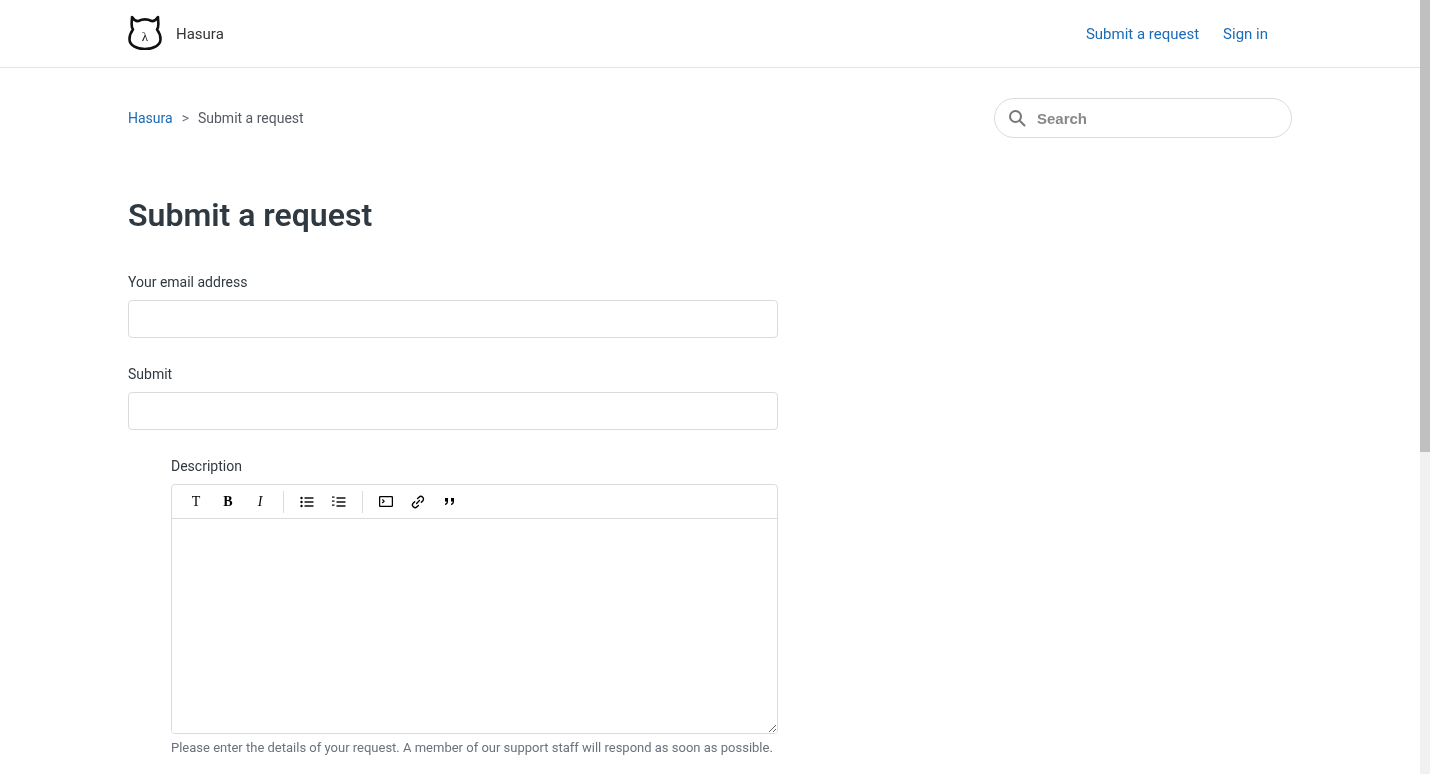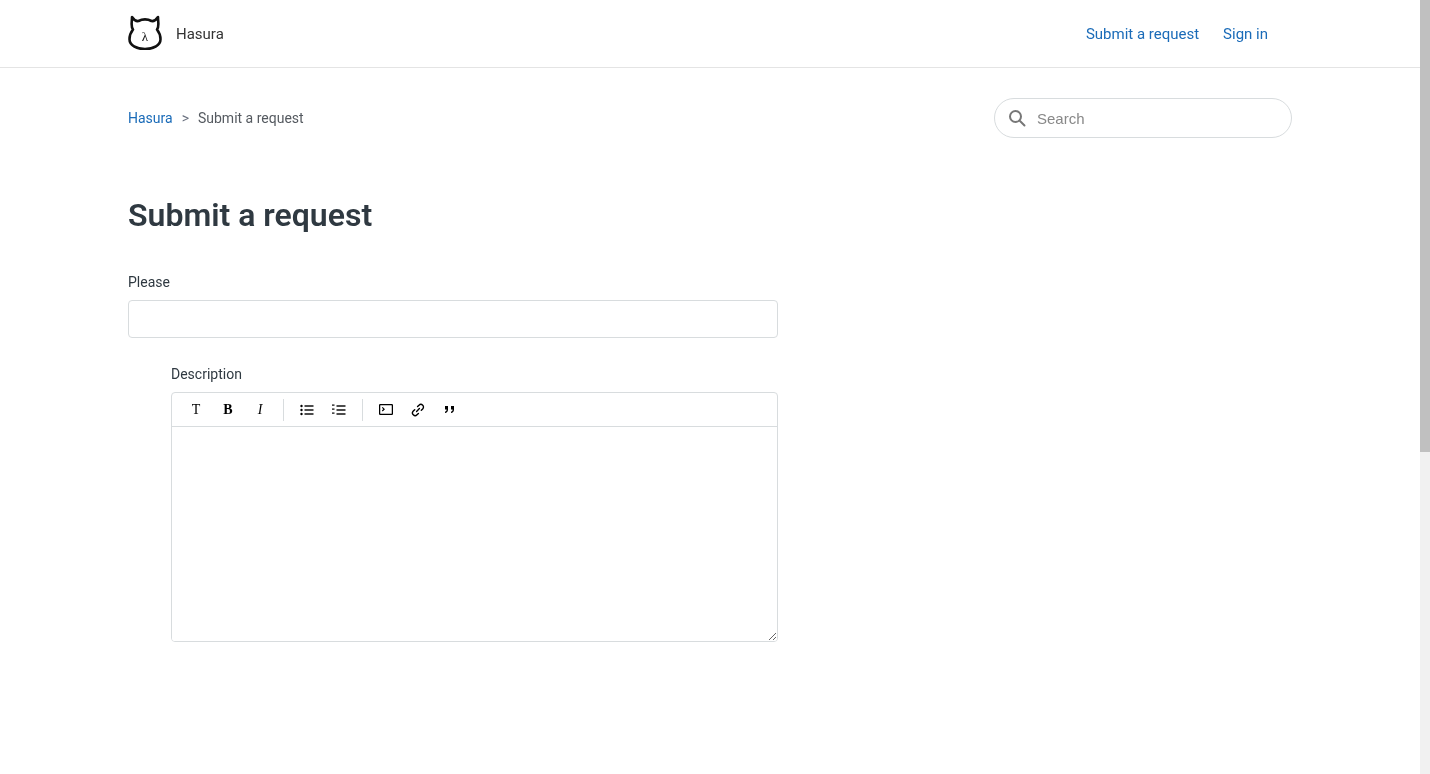"Search" .search-input { font-weight: none -> bold }
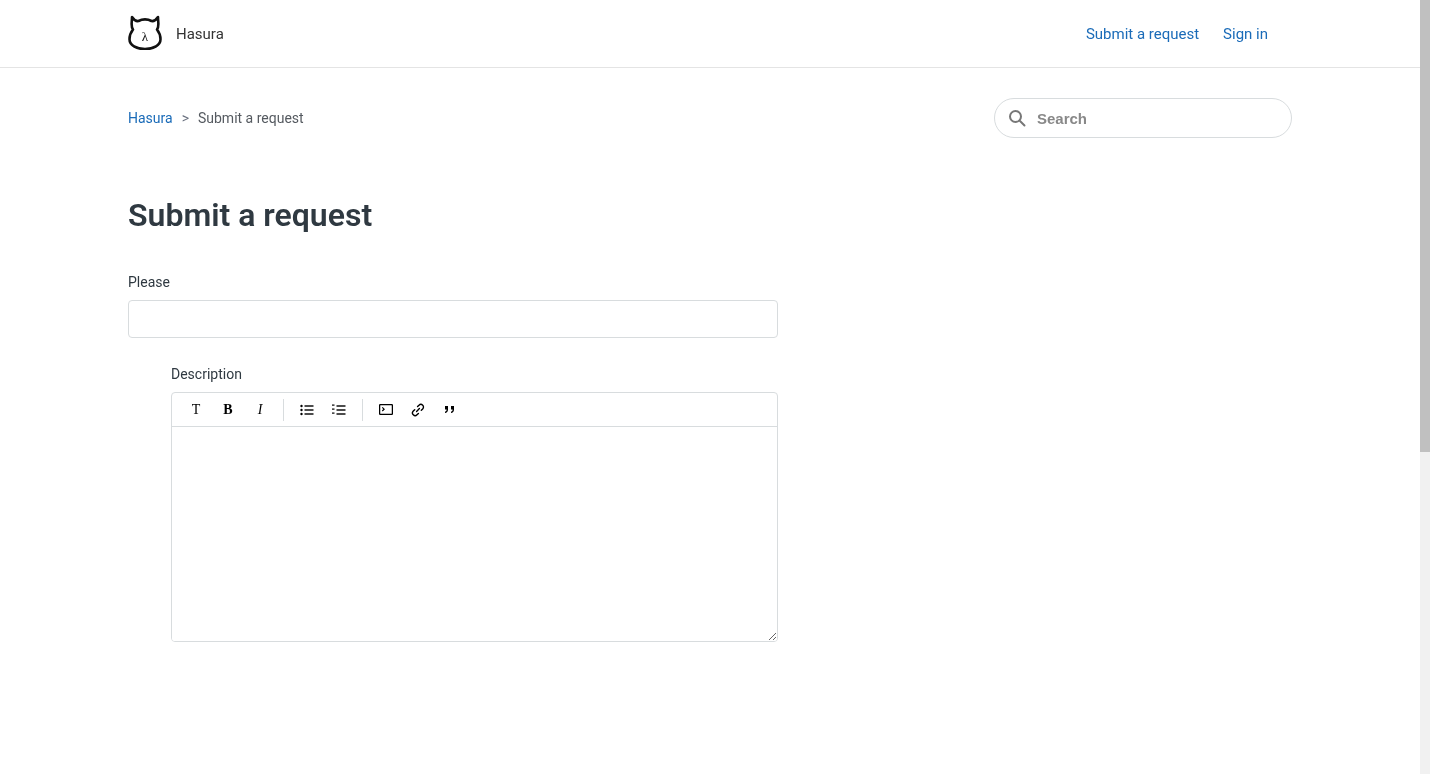"Your email address" div.field { html: none -> <div> <label>Your email address</label> <input> </div> }
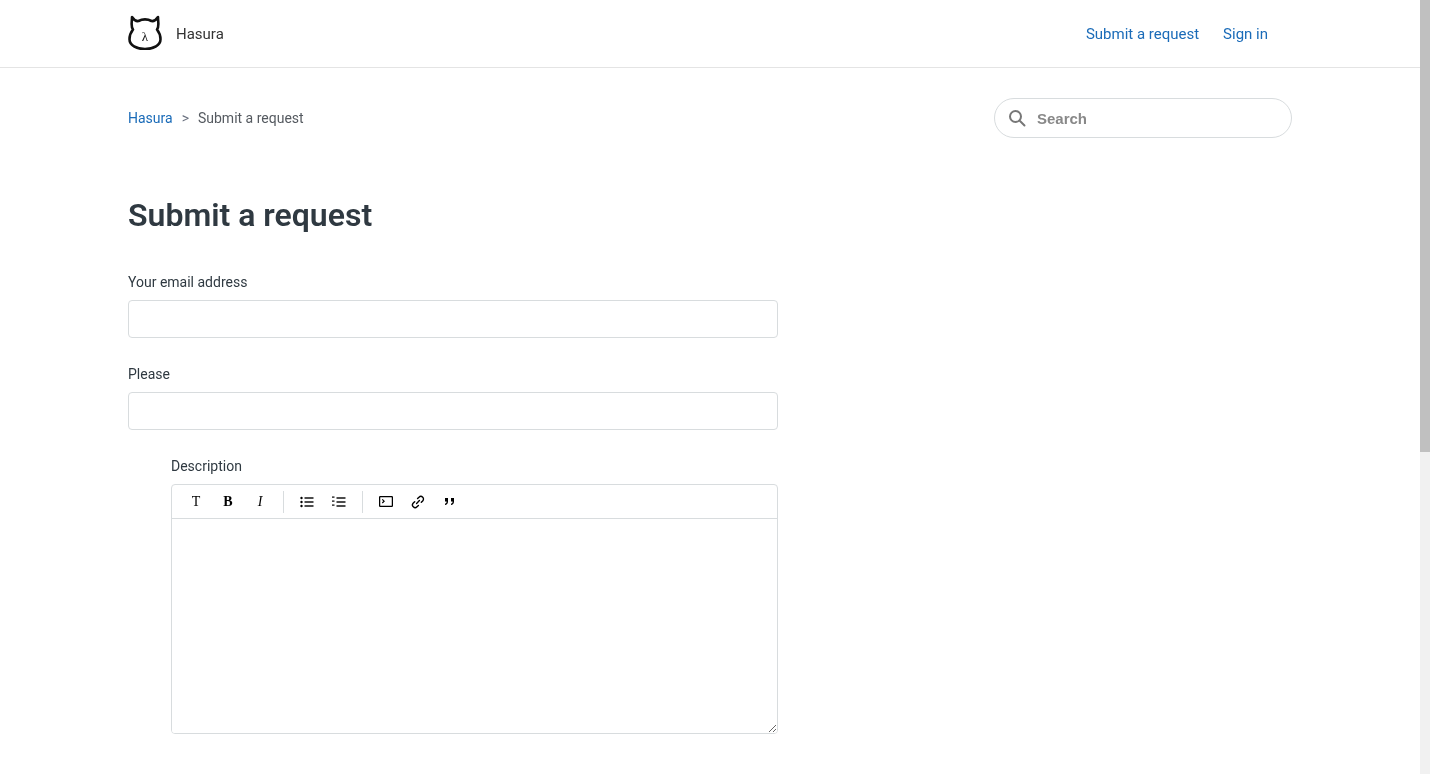"Please" label.field-label { text: Please -> Submit }
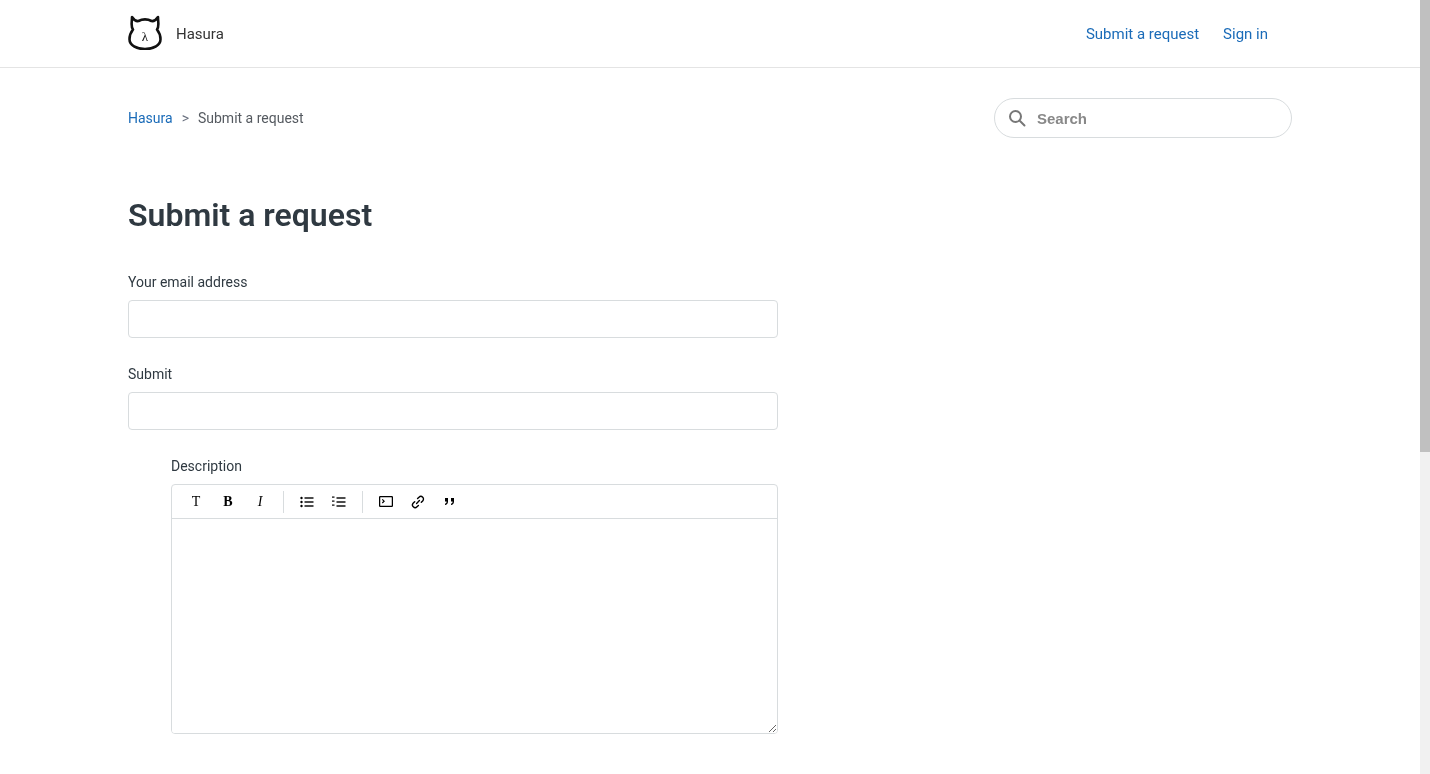"Please enter the details of" div.hint { html: none -> <div>Please enter the details of your request. A member of our support staff will respond as soon as possible.</div> }
